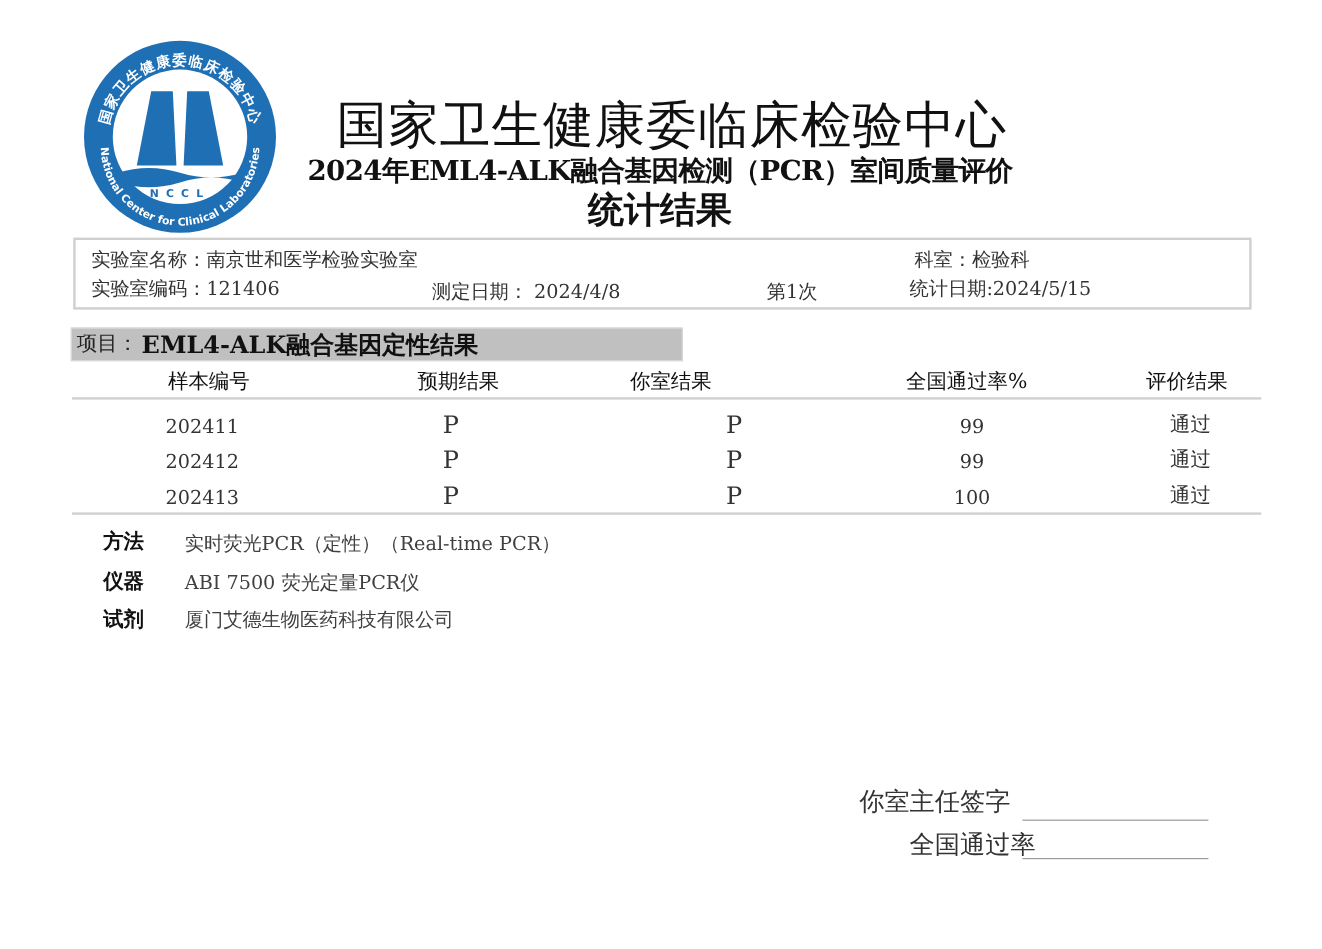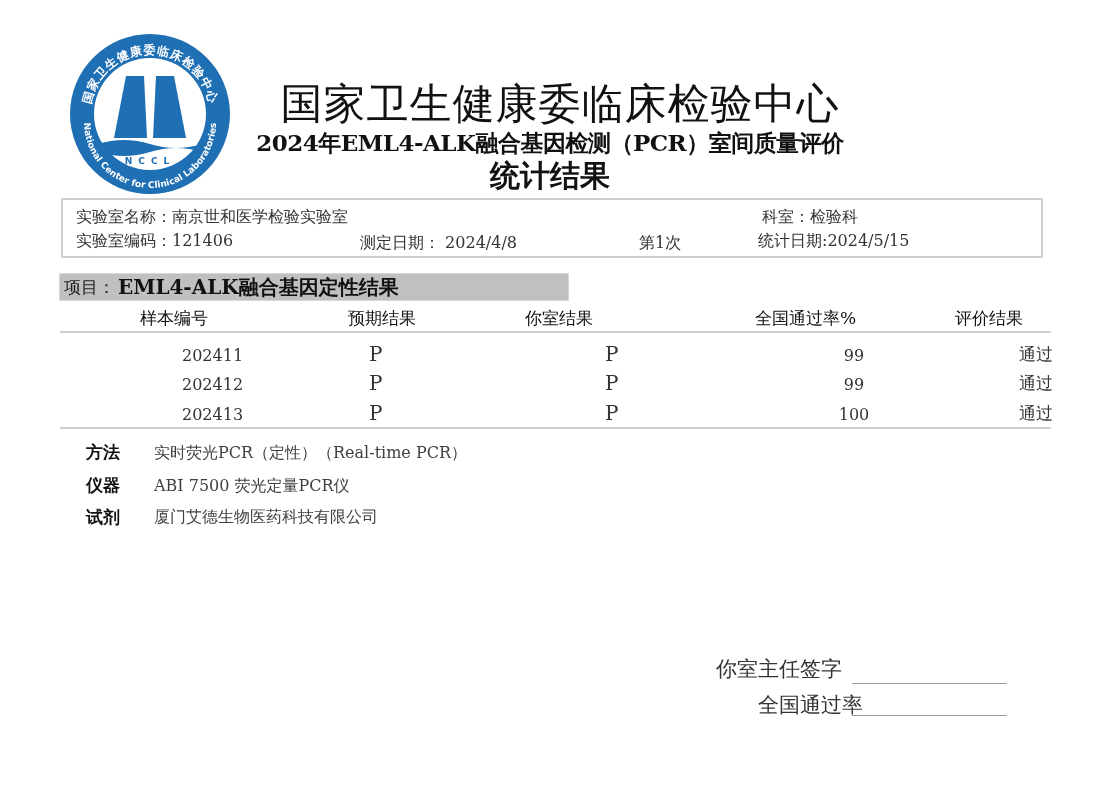"202411" .td { margin-left: 44px -> none }
